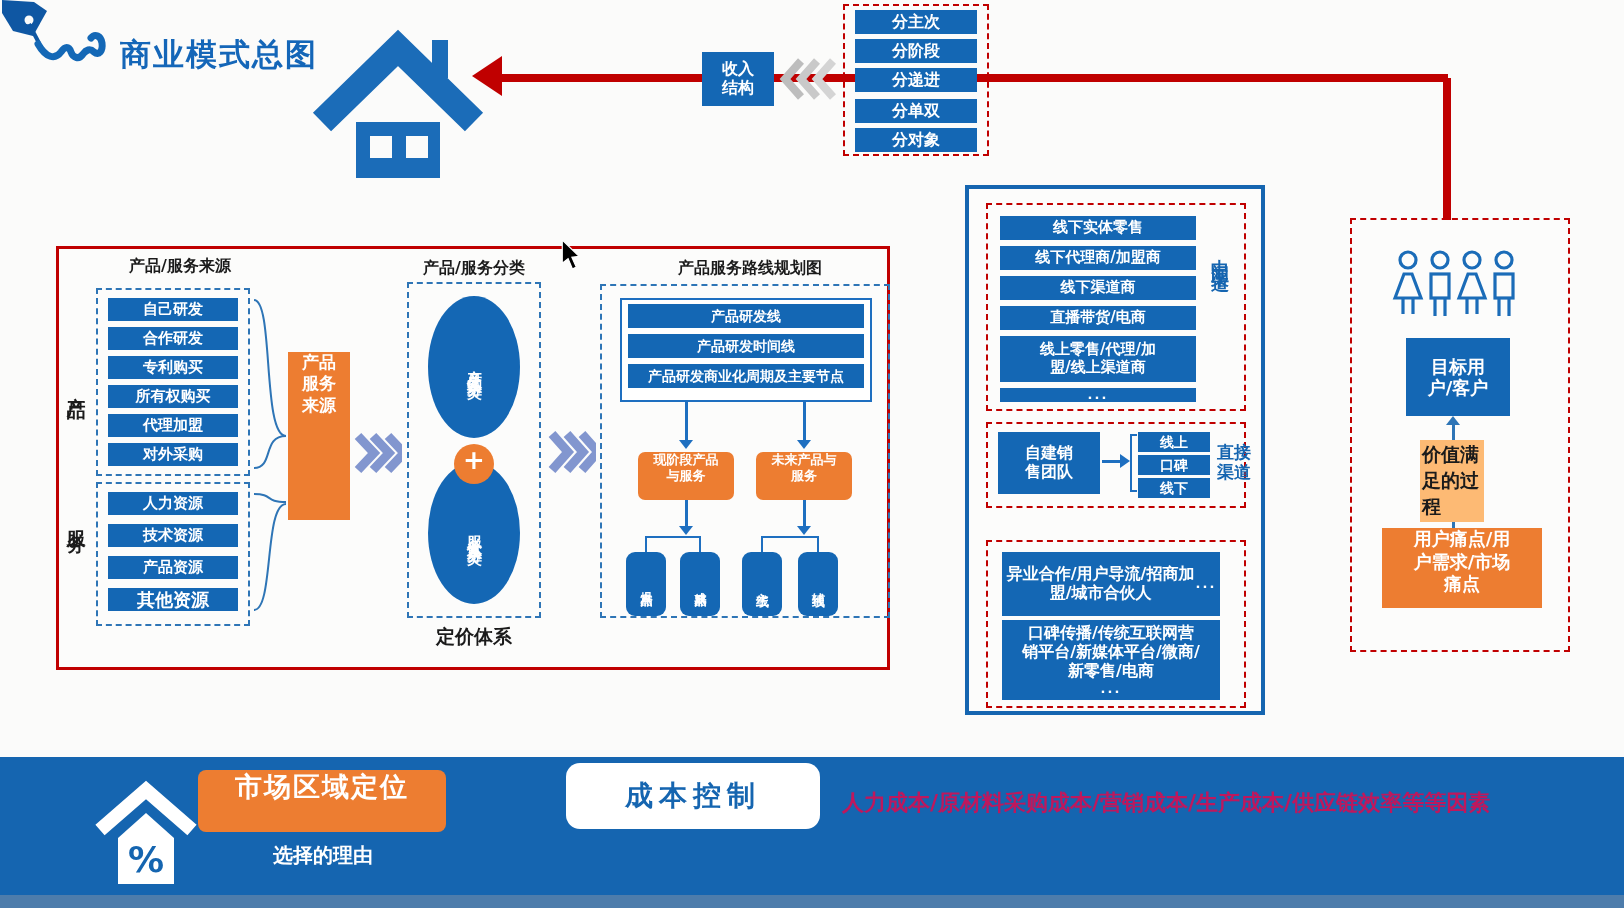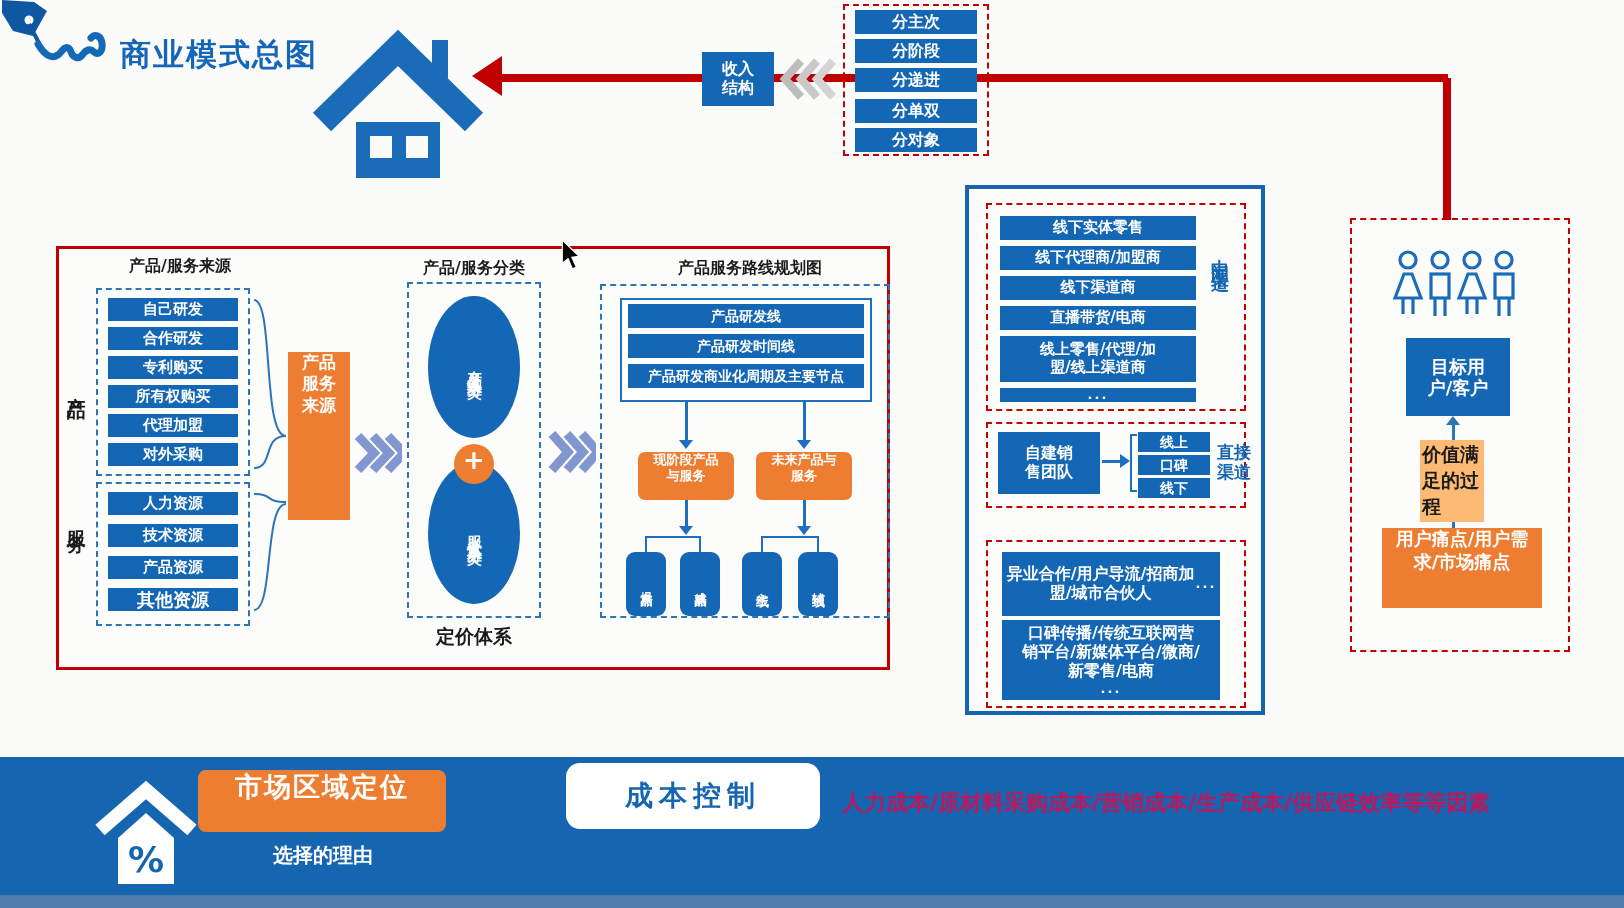"用户痛点/用户需求/市场痛点" div.abs { padding: 0 7px -> 0 25px }
